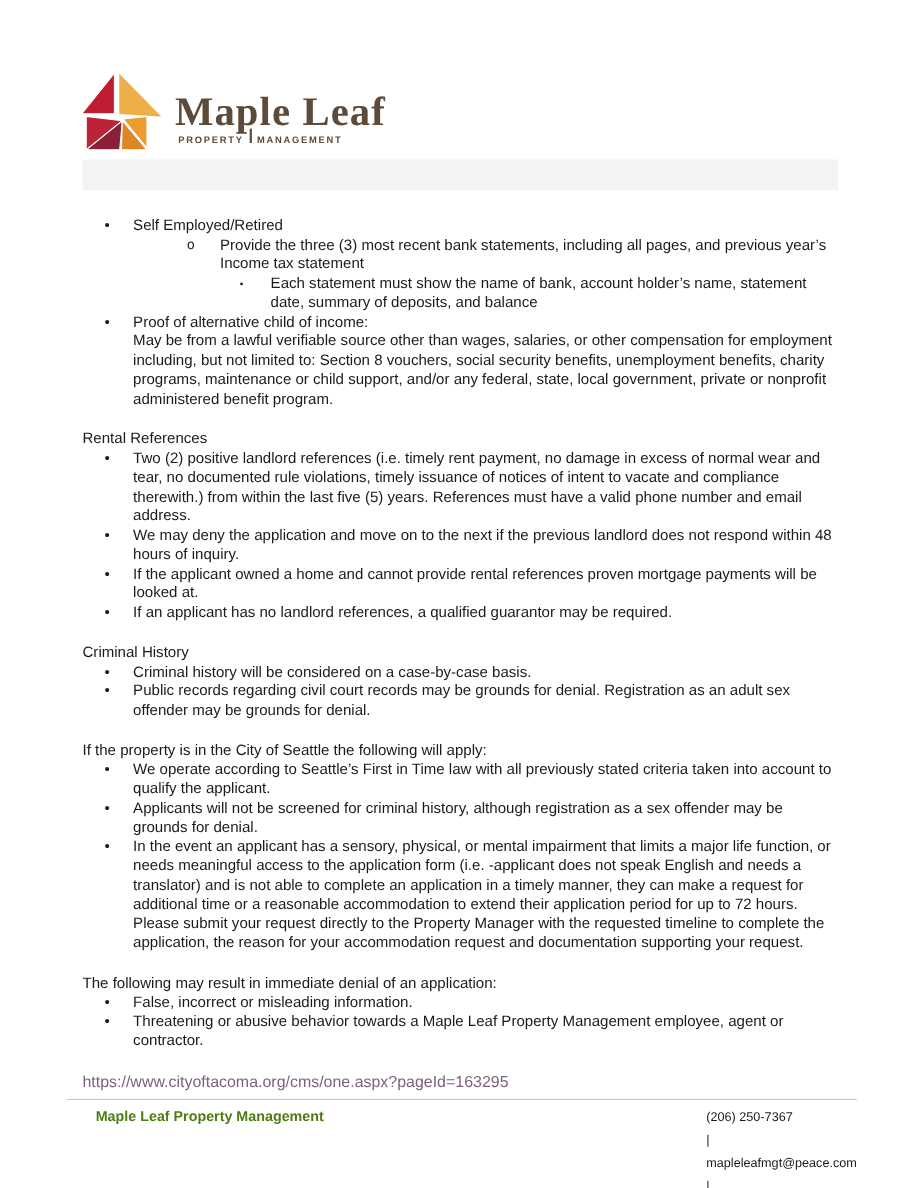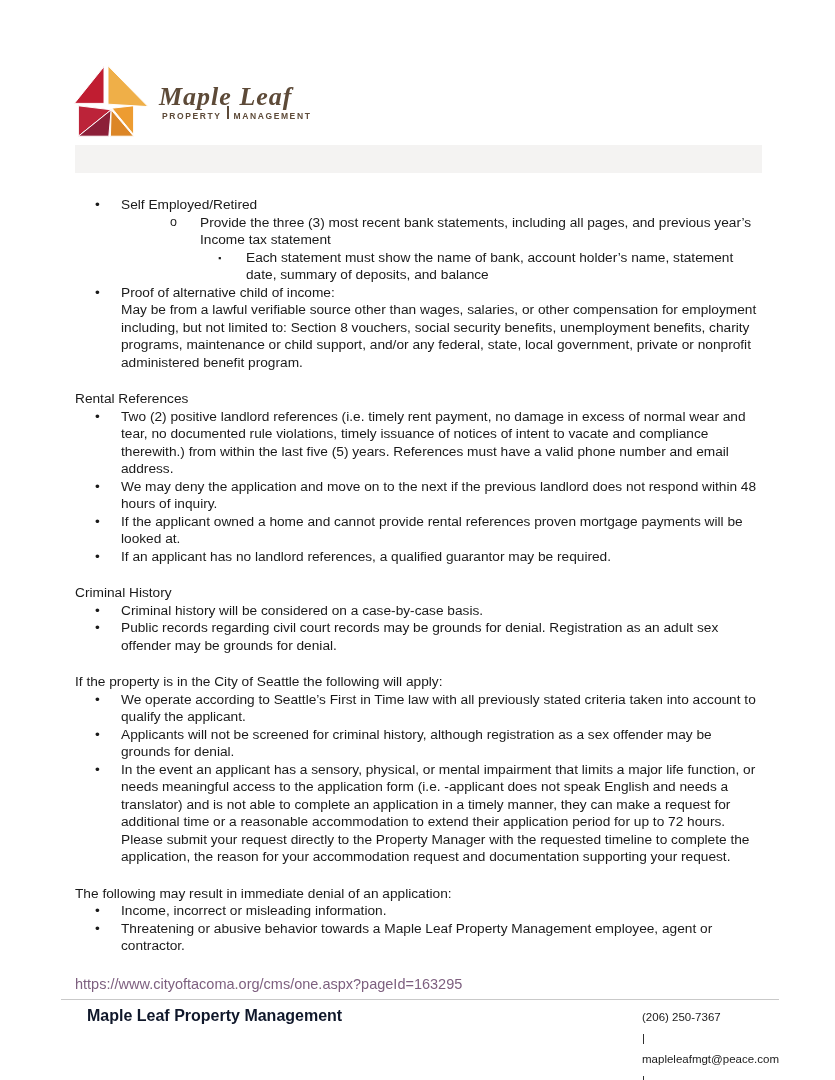"Maple Leaf" .brand { font-size: 26px -> 37px; font-style: italic -> none }
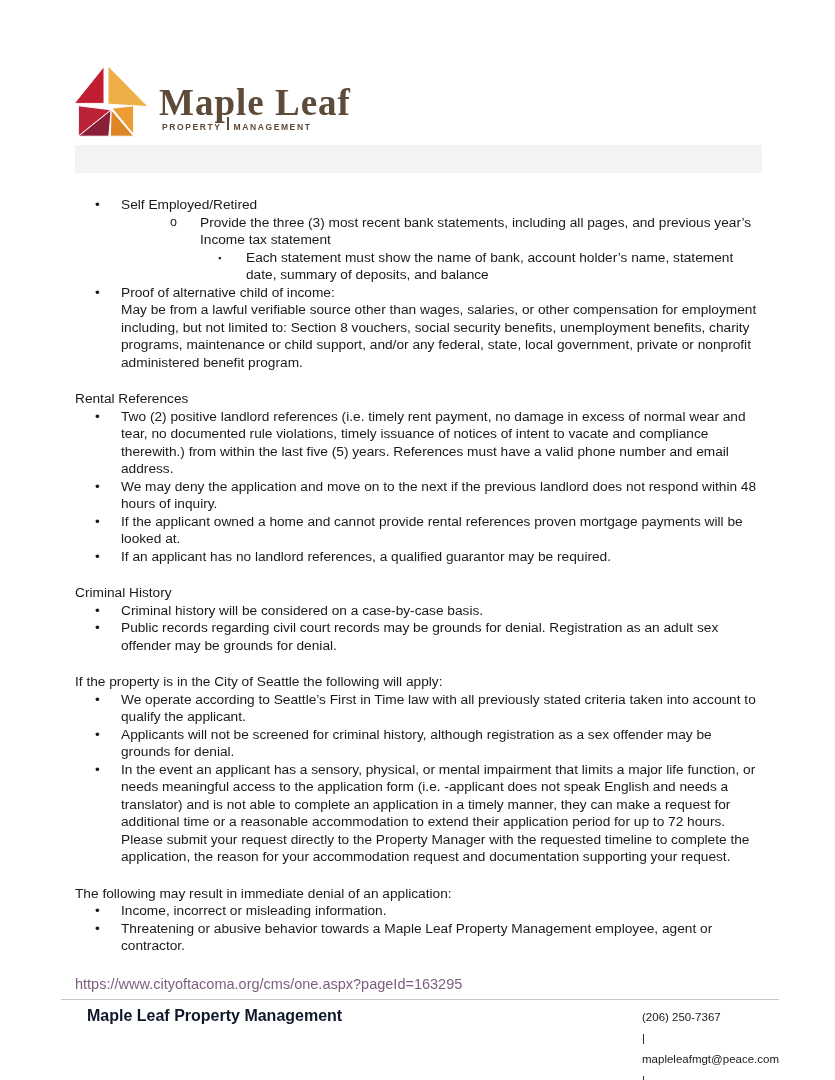"Income, incorrect or misleading" span.li-text { text: Income -> False }
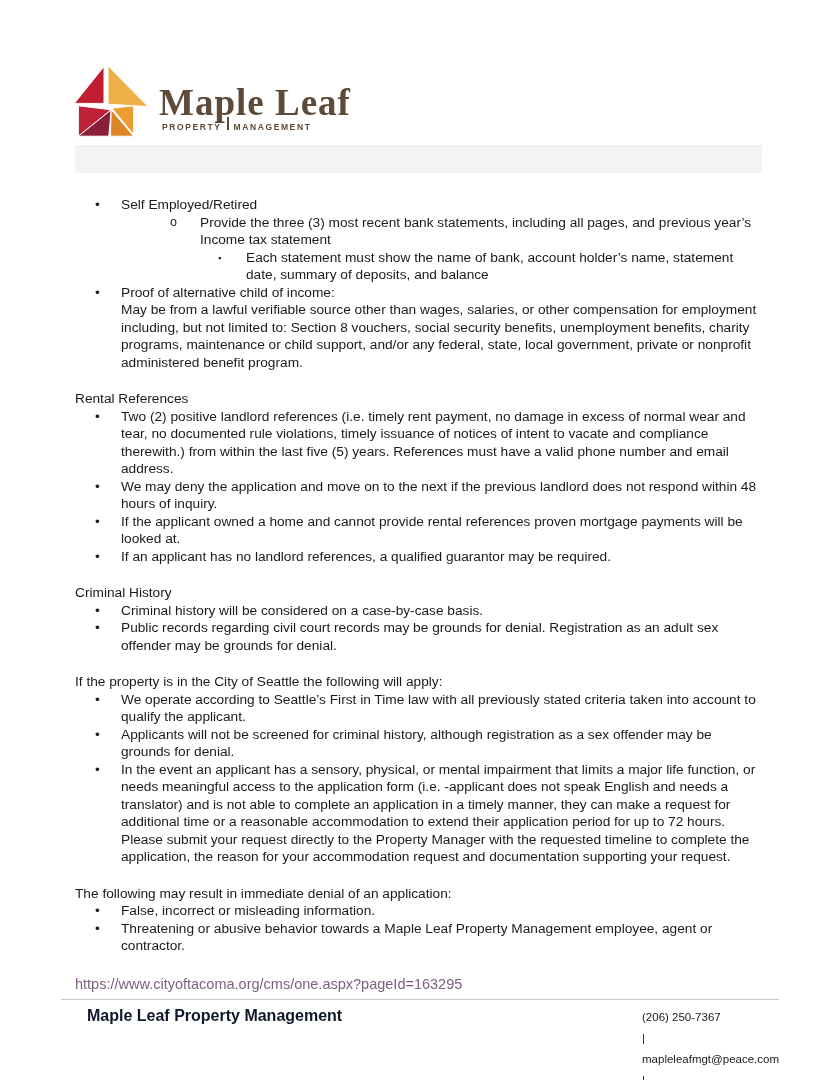"Maple Leaf Property Management" .footer-company { color: #0f172a -> #4d7c0f; font-size: 16px -> 13px }
